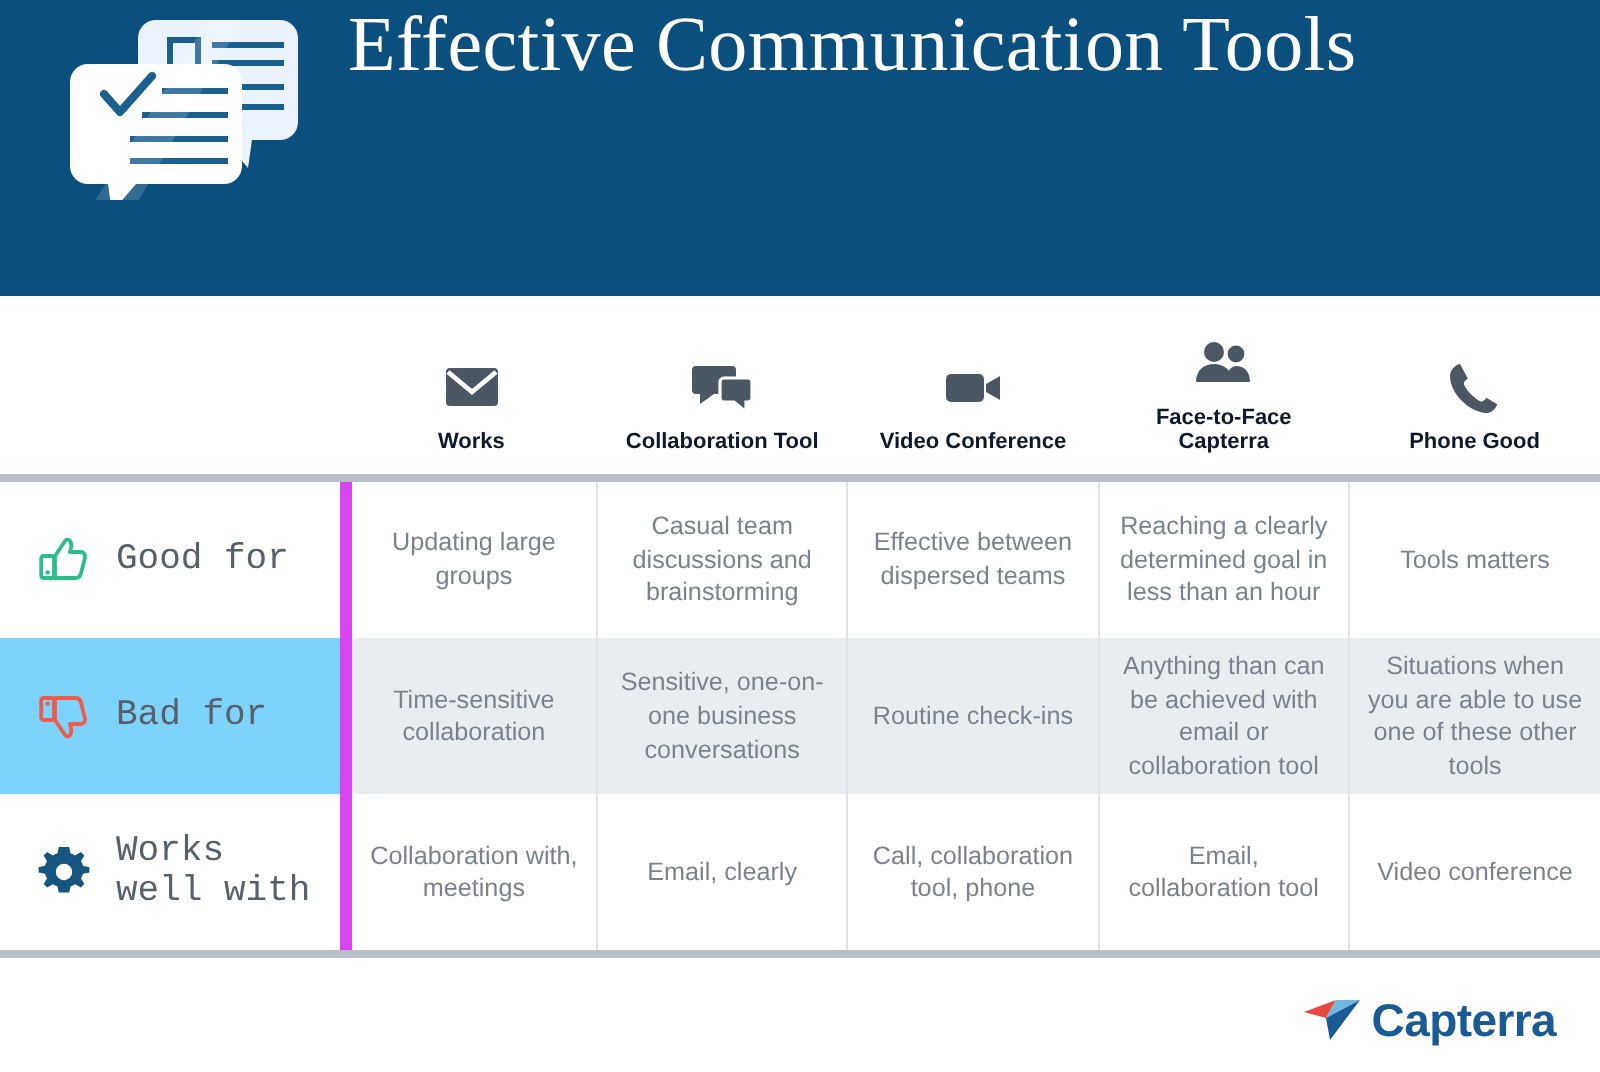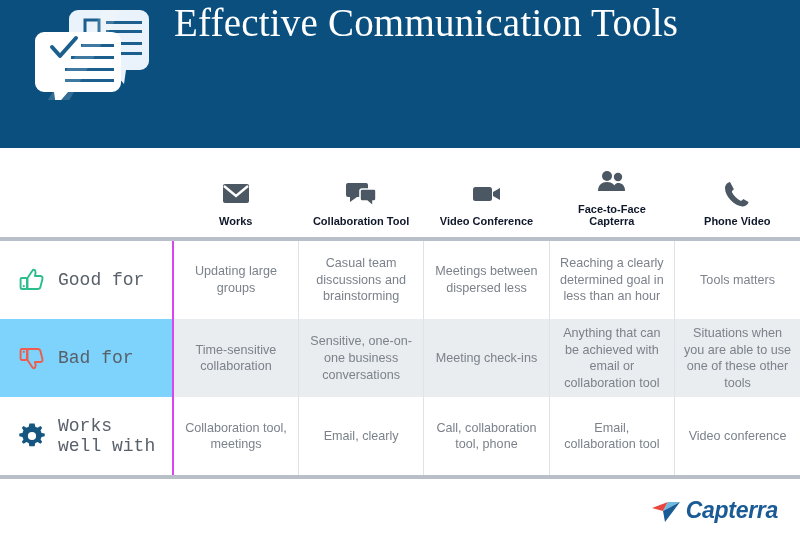"Phone Video" span.colhead-label { text: Video -> Good }
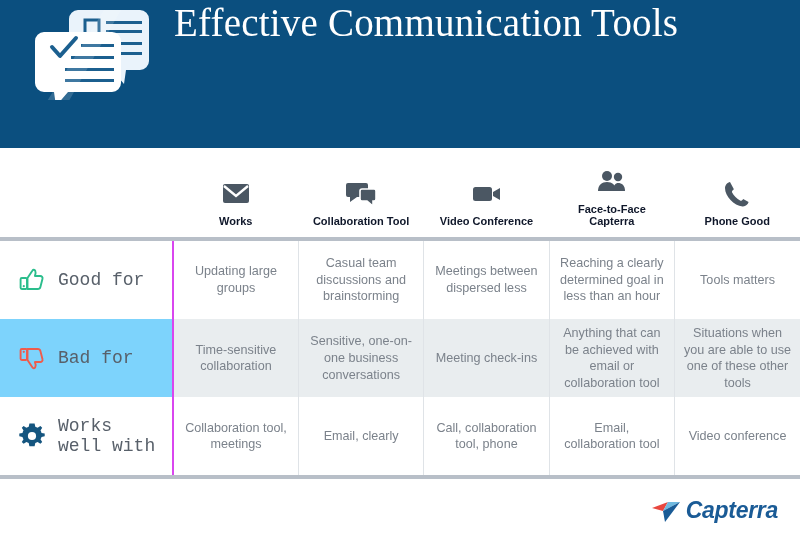"Updating large groups" td.cell.first { border-left: 2px solid #d946ef -> 6px solid #d946ef }
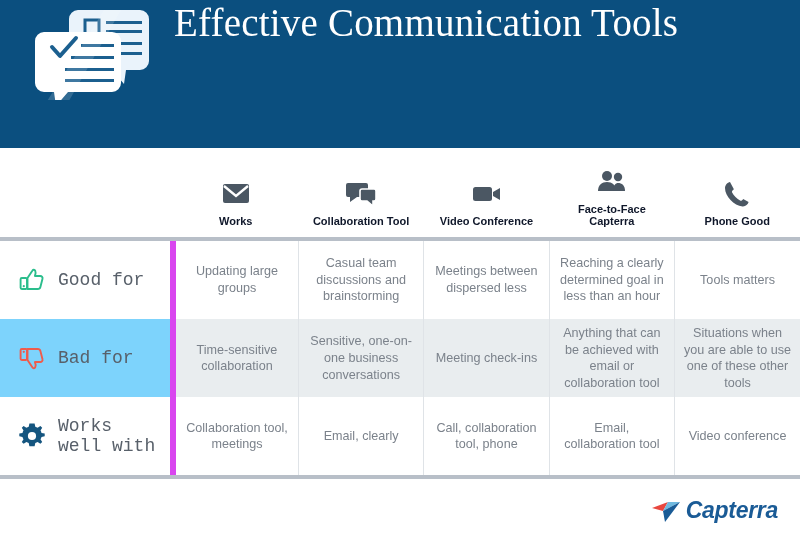"Meetings between dispersed less" td.cell { text: Meetings between dispersed less -> Effective between dispersed teams }
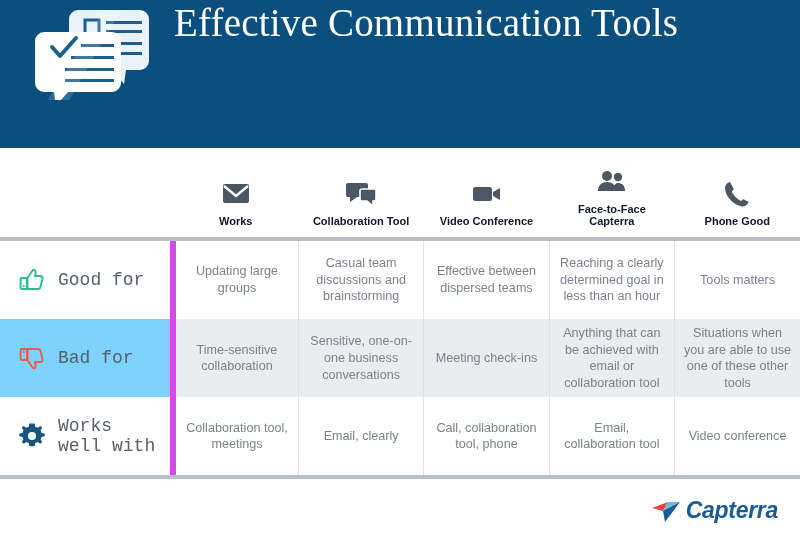"Anything that can be achieved" td.cell { text: that -> than }
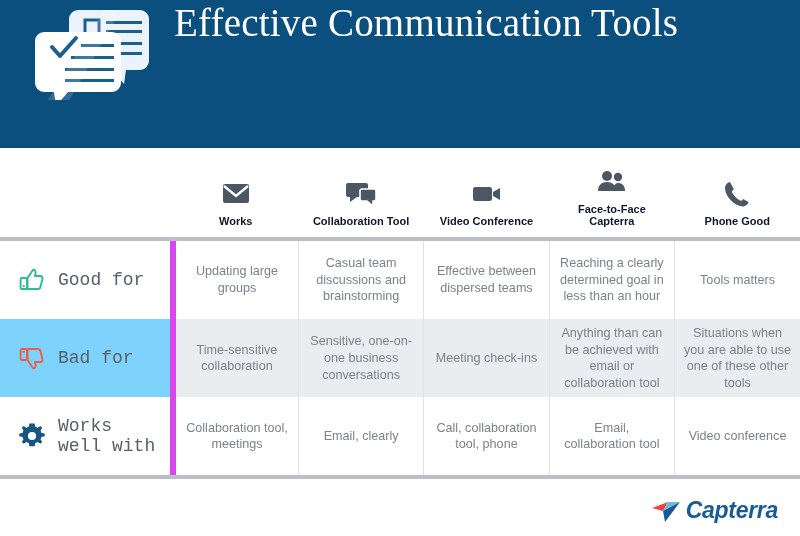"Meeting check-ins" td.cell { text: Meeting -> Routine }
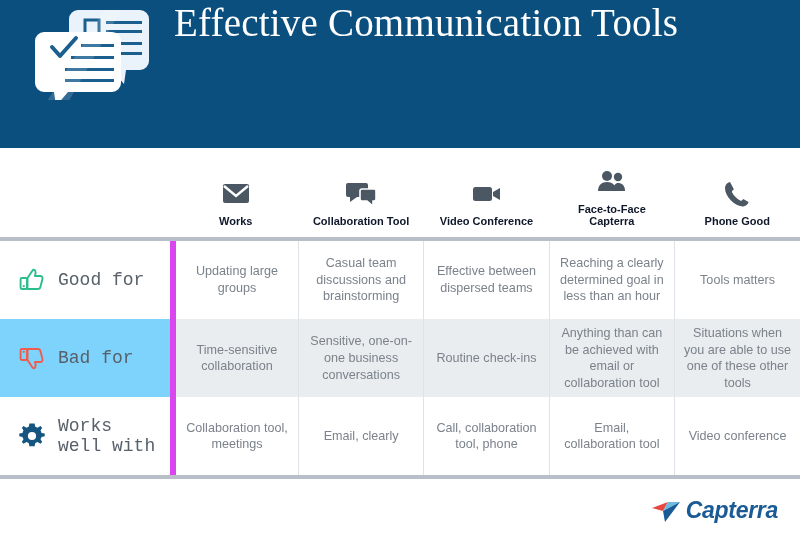"Collaboration tool, meetings" td.cell { text: tool -> with }
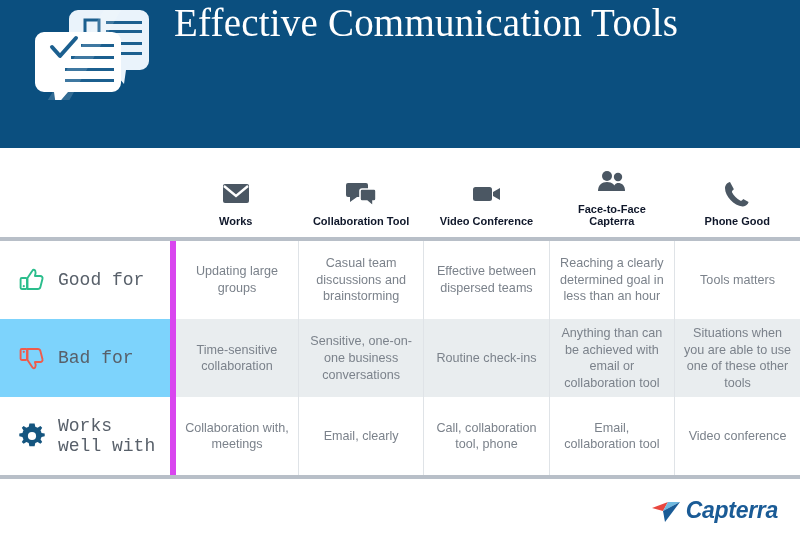"Capterra" .logo { align-items: flex-end -> center; font-style: italic -> none }
